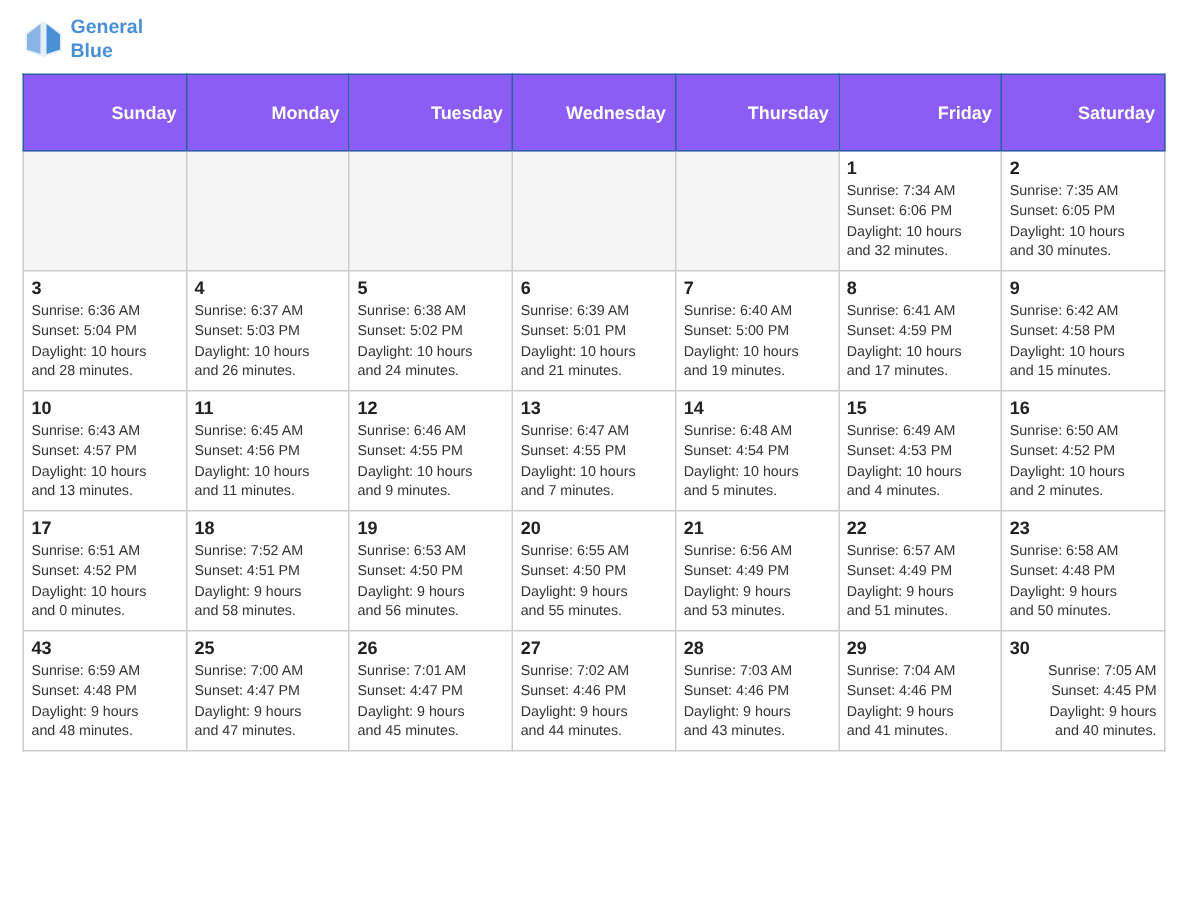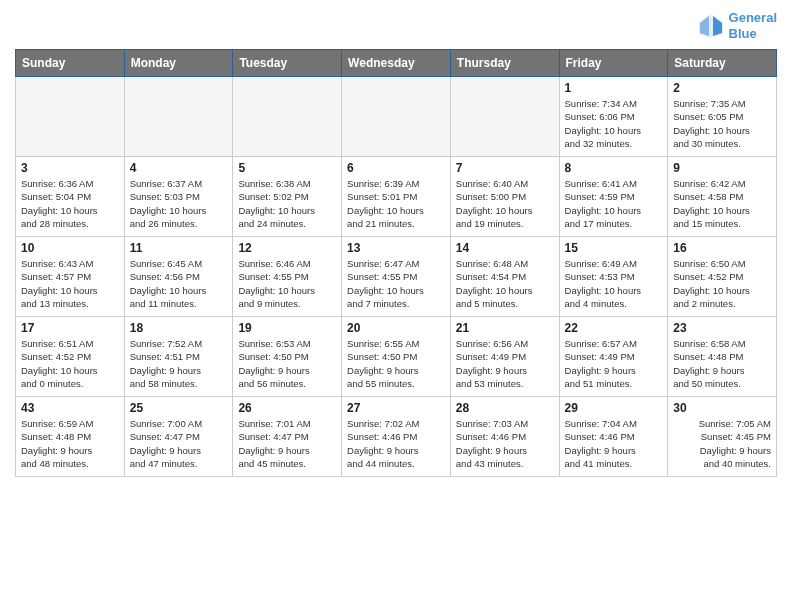"General" .header { justify-content: flex-end -> space-between }
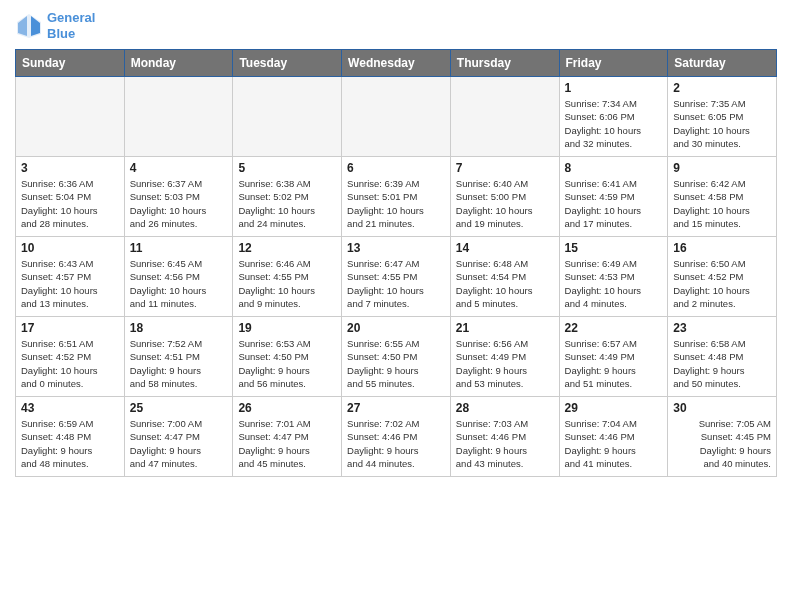"Sunday" .calendar th { background: #737373 -> #8b5cf6; padding: 6px 6px -> 18px 6px; text-align: left -> right }
